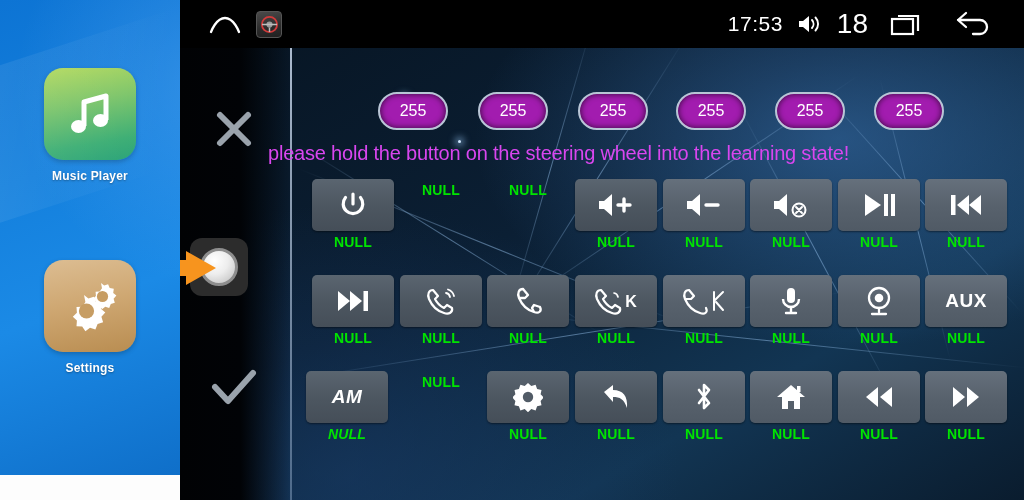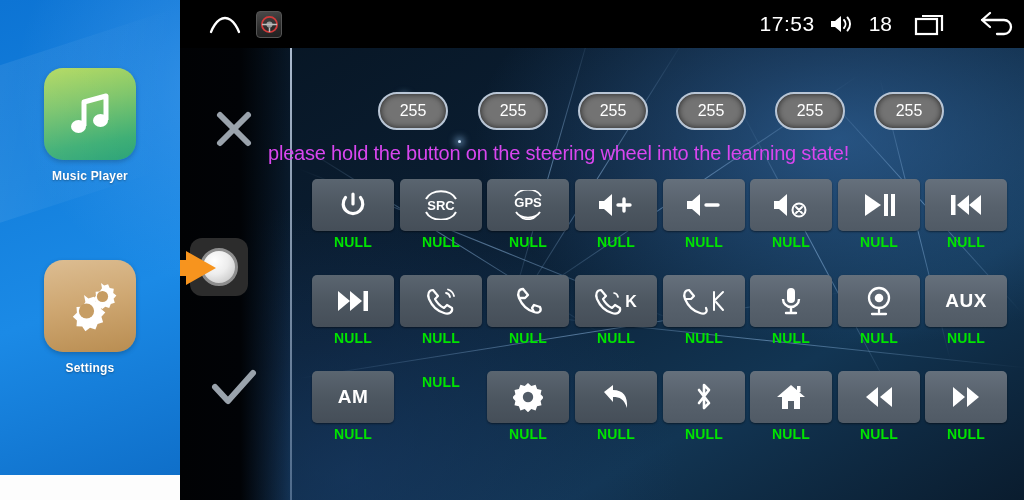"17:53" #sb-right { padding-right: 8px -> 32px }
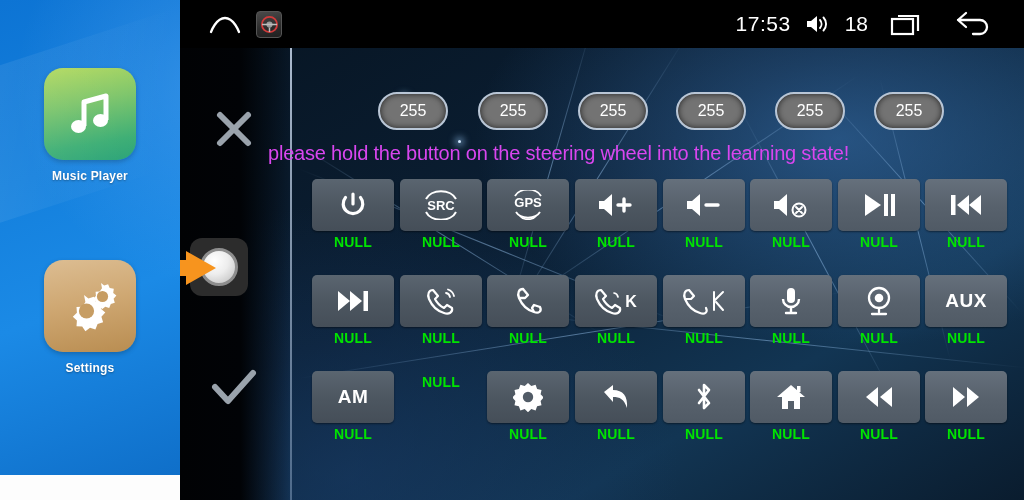"18" .sb-vol { font-size: 21px -> 28px }
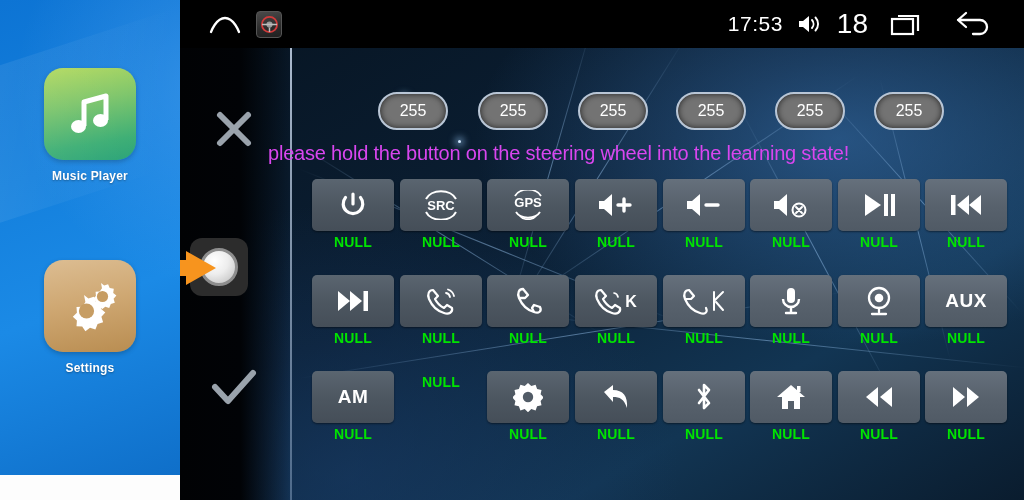"255" .pill { background: #737373 -> #a21caf }
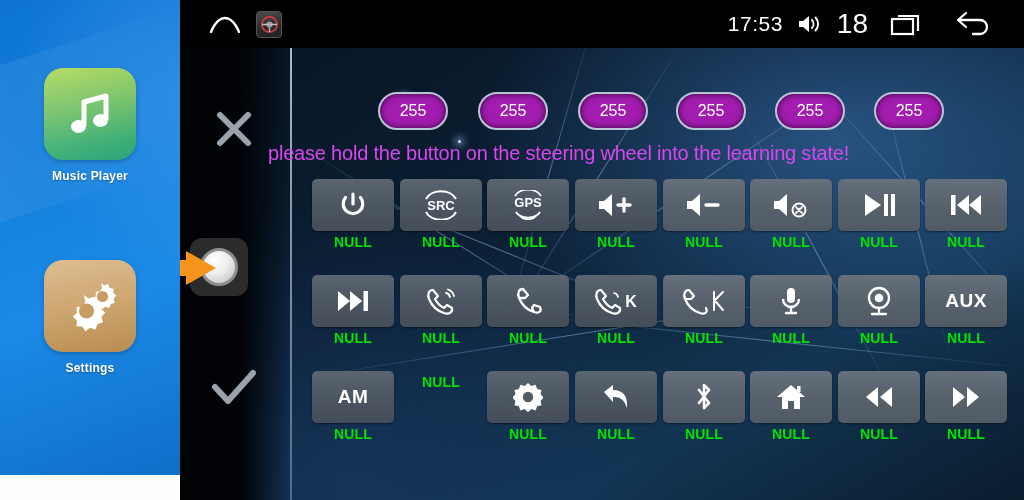"SRC" div.fn-btn { html: <div> <svg> <text>SRC</text> <path></path> <path></path> </svg> </div> -> none }
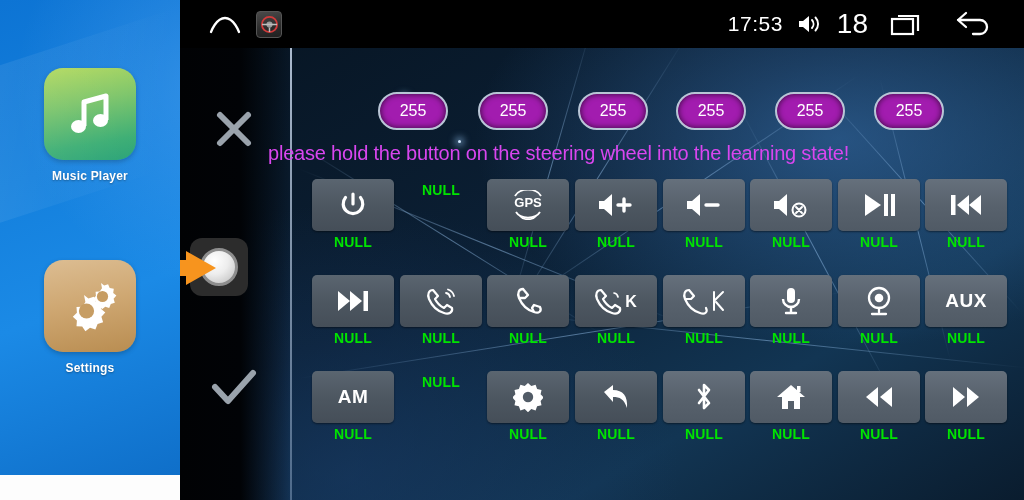"GPS" div.fn-btn { html: <div> <svg> <text>GPS</text> <path></path> <path></path> <path></path> </svg> </div> -> none }
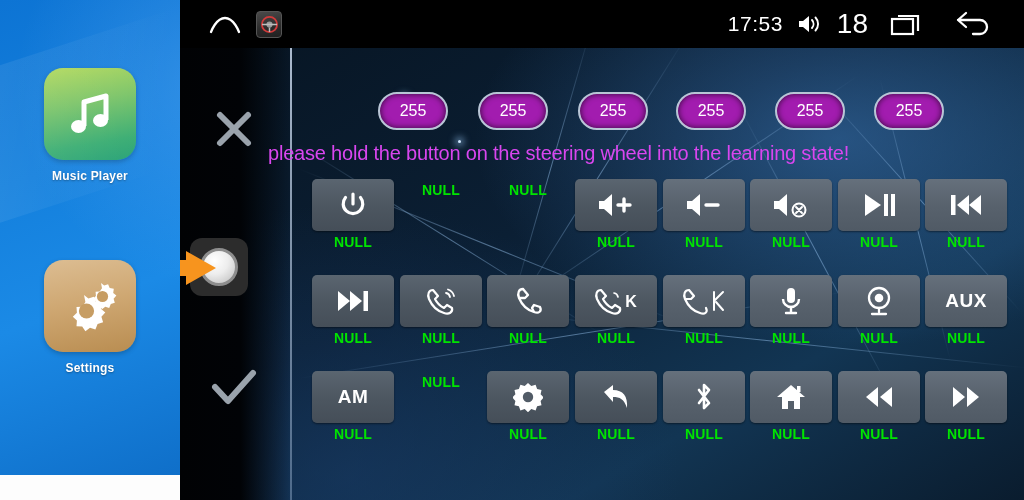"AM" div.cell { font-style: none -> italic; left: 132px -> 126px }
